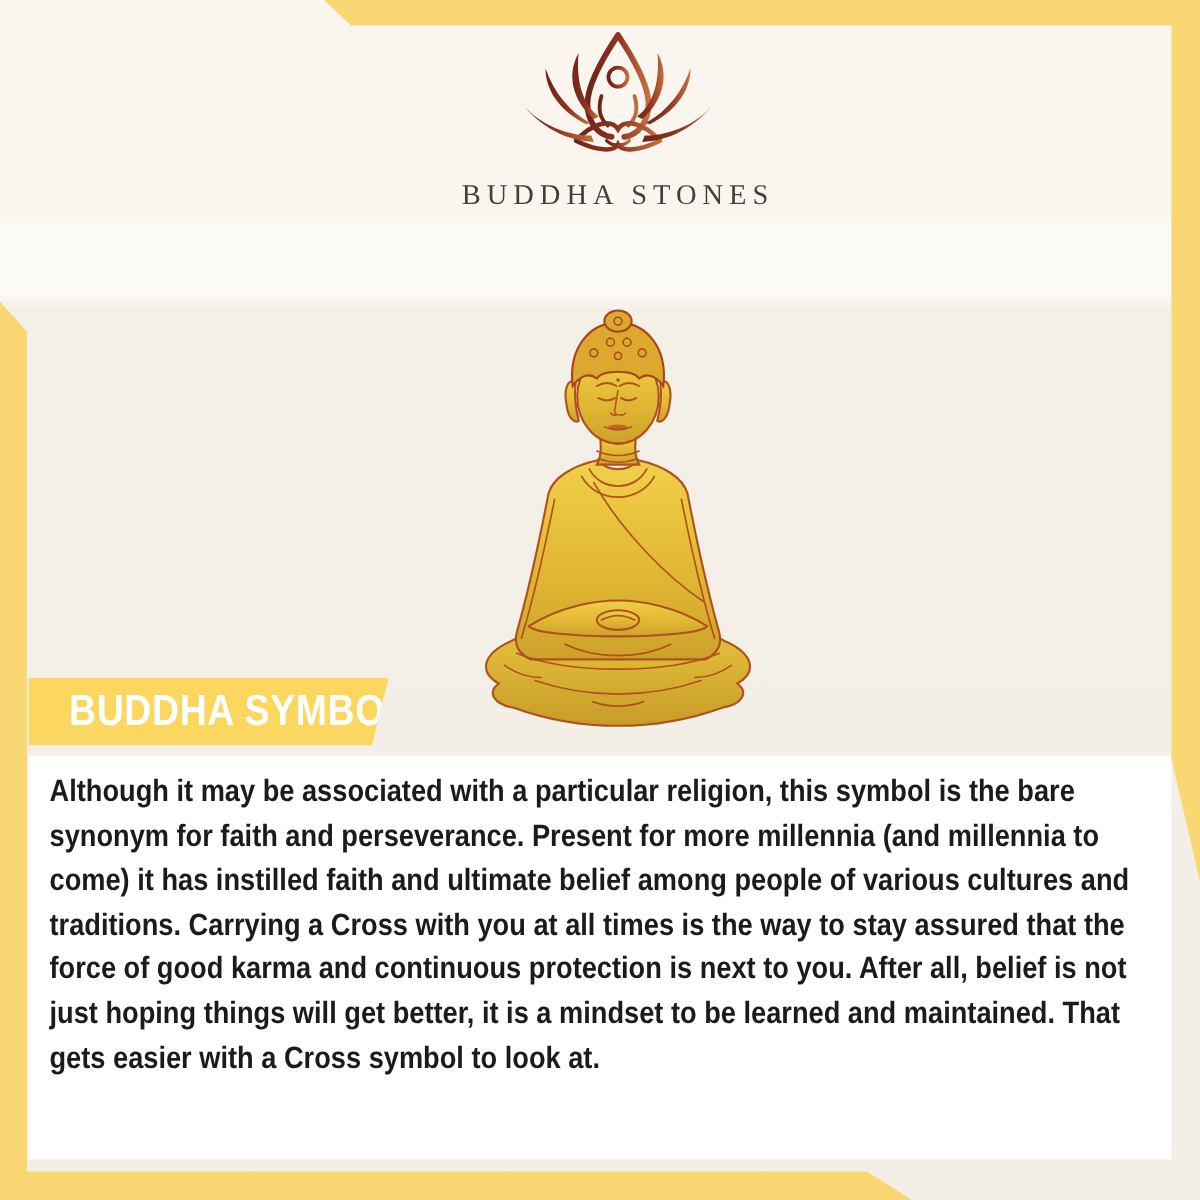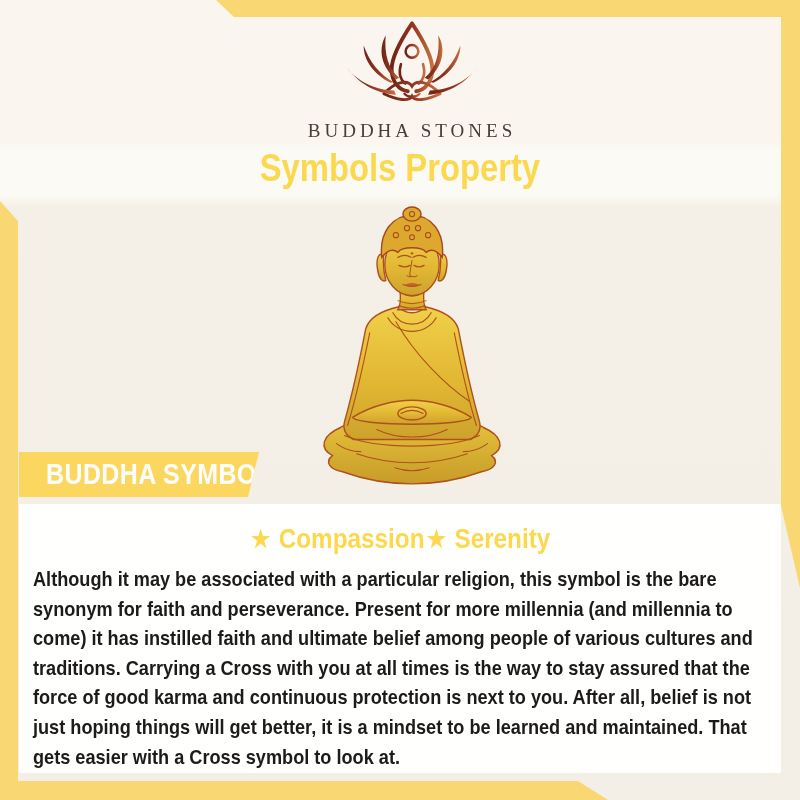"Symbols Property" div.title { html: <div> <span>Symbols Property</span> </div> -> none }
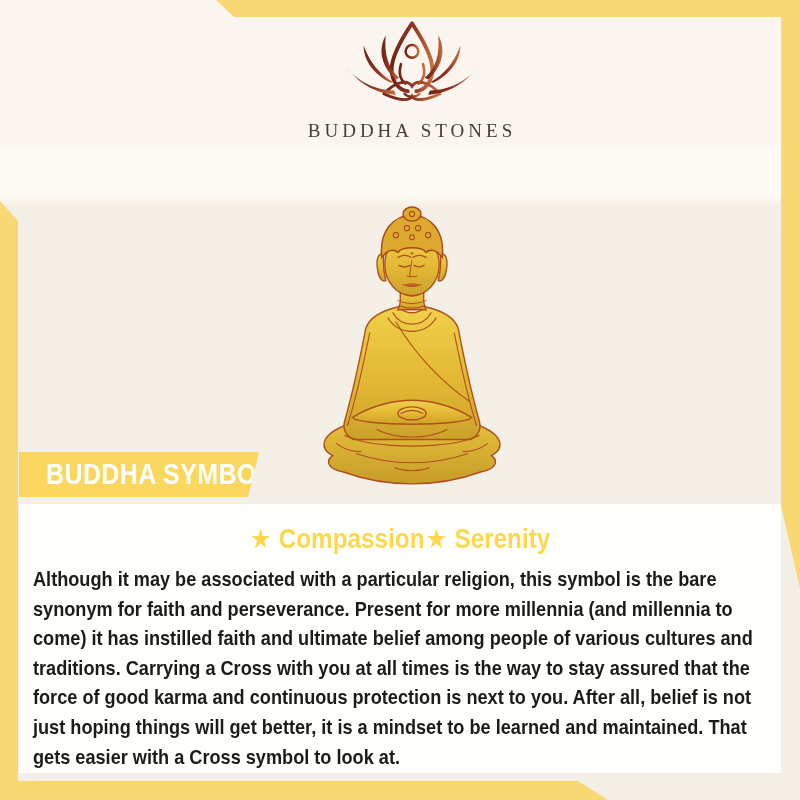"★ Compassion★ Serenity" div.props-line { html: <div> <span> <span>★</span><span>Compassion</span><span>★</span><span>Serenity</span> </span> </div> -> none }
